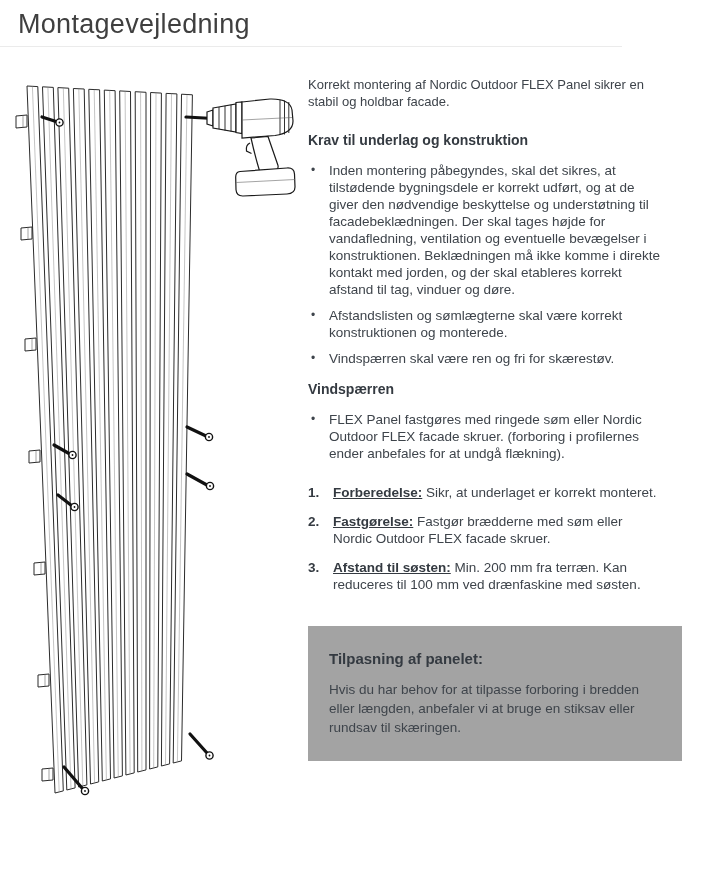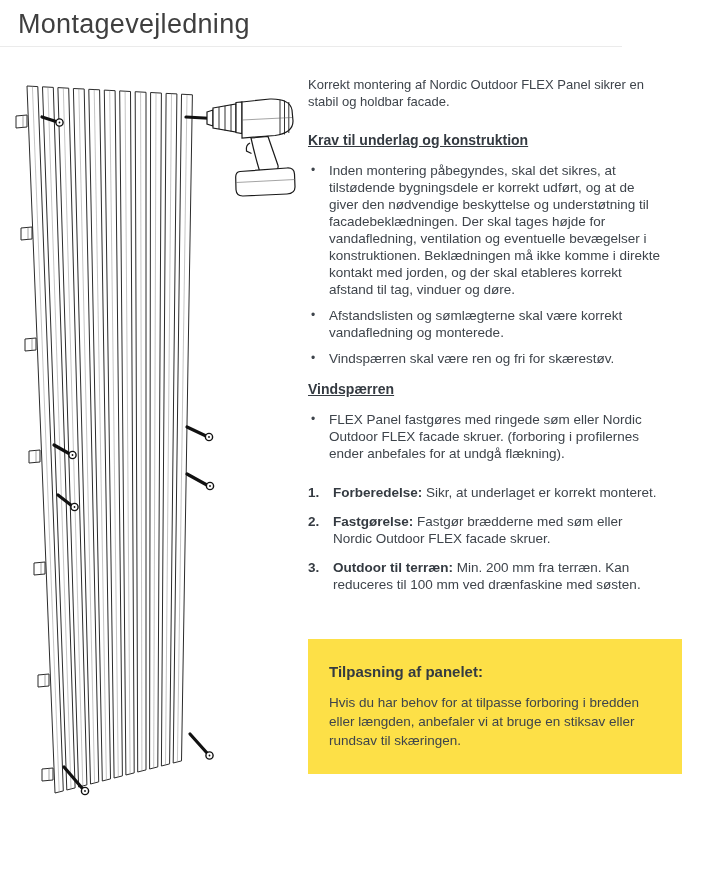"Krav til underlag og konstruktion" .section-heading { text-decoration: underline -> none }
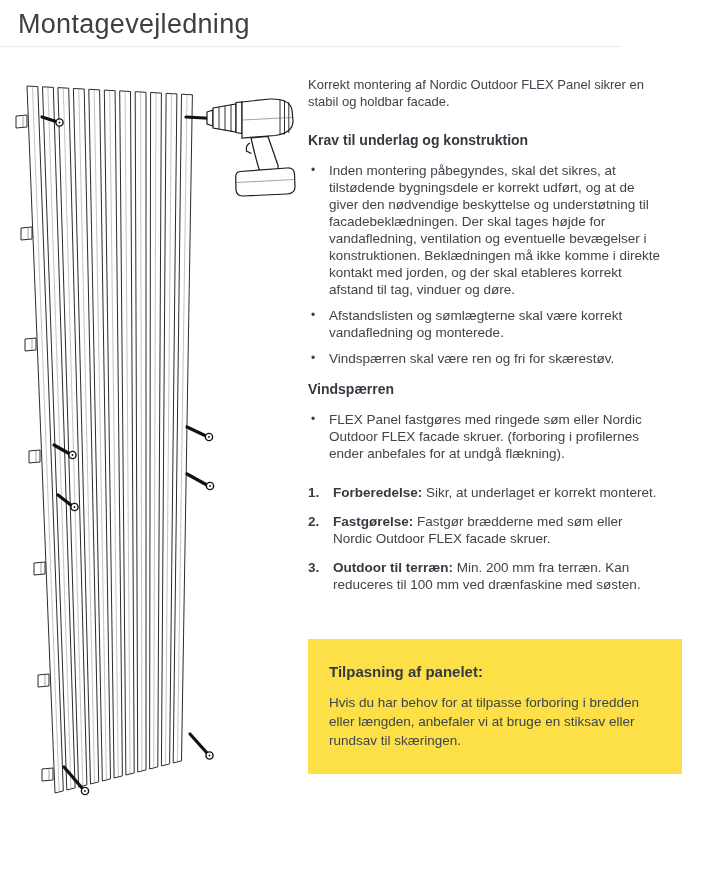"Afstandslisten og sømlægterne skal være" span { text: vandafledning -> konstruktionen }
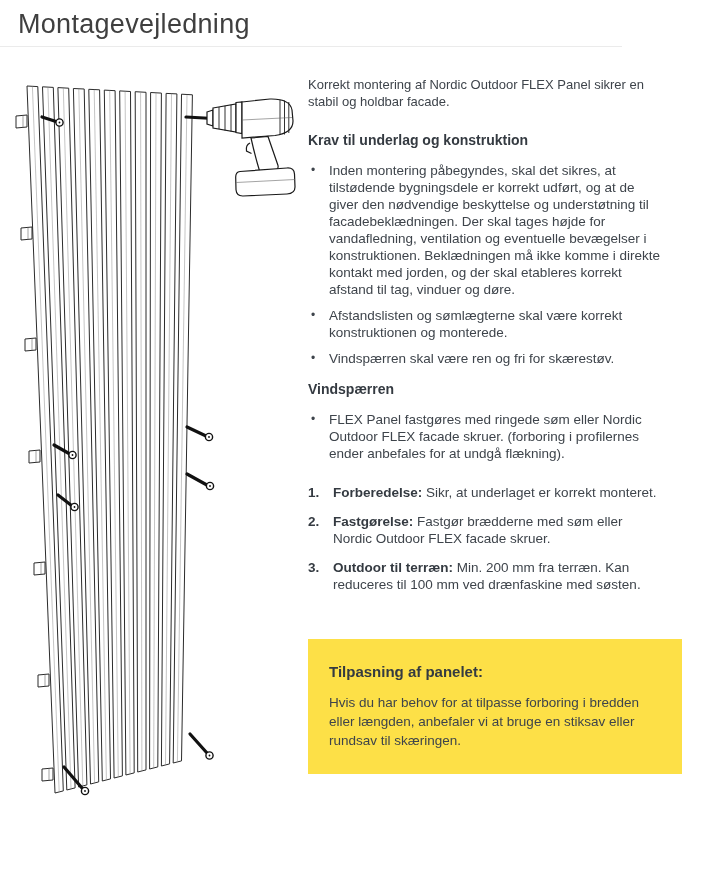"Forberedelse:" .step-lead { text-decoration: none -> underline }
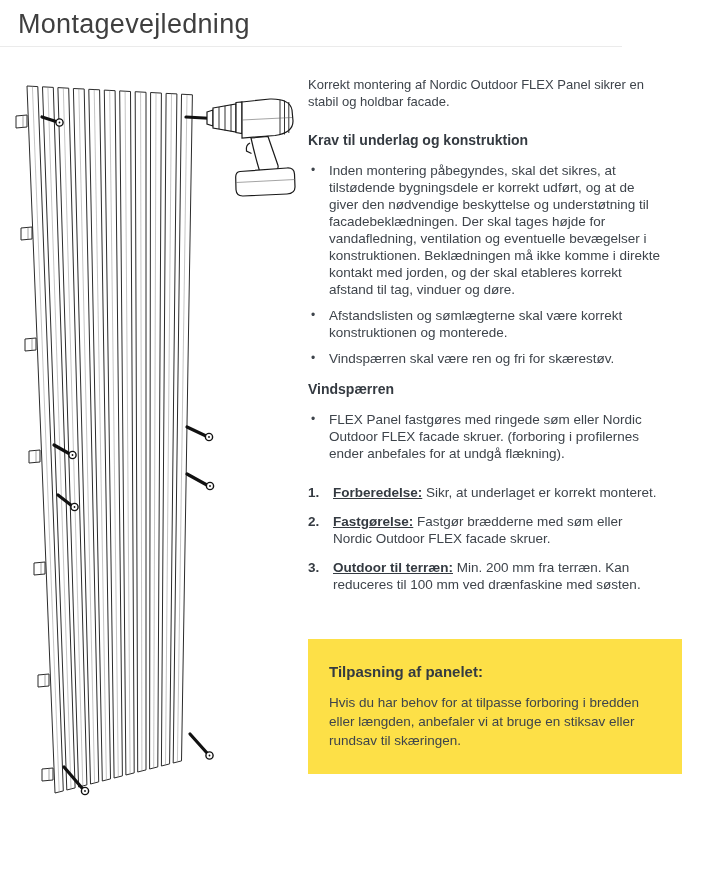"Outdoor til terræn:" b.step-lead { text: Outdoor til terræn -> Afstand til søsten }
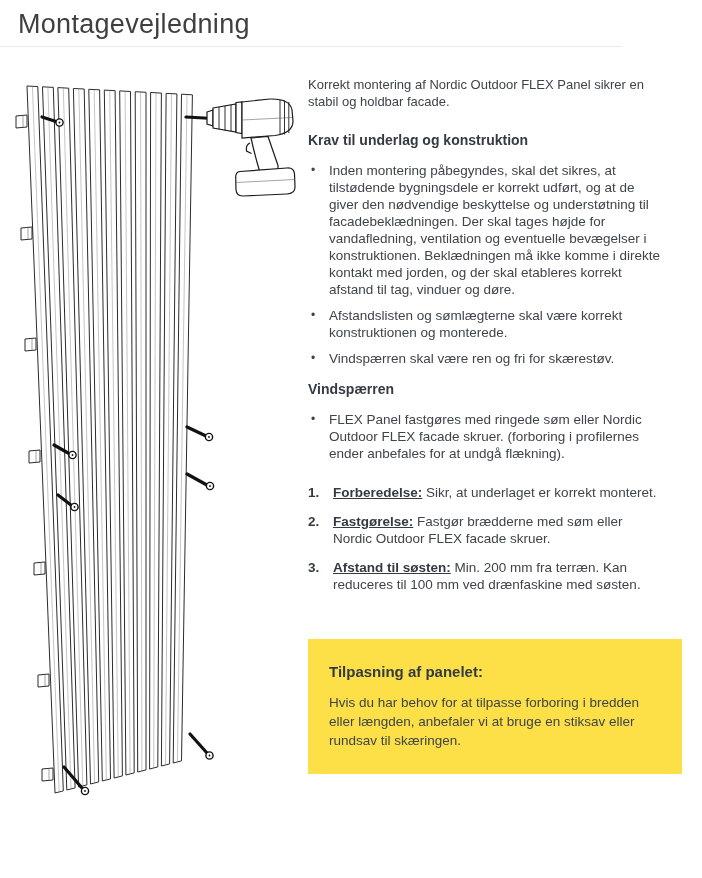"Tilpasning af panelet:" .note-box { background: #fde047 -> #a3a3a3; margin-top: 45px -> 32px }
